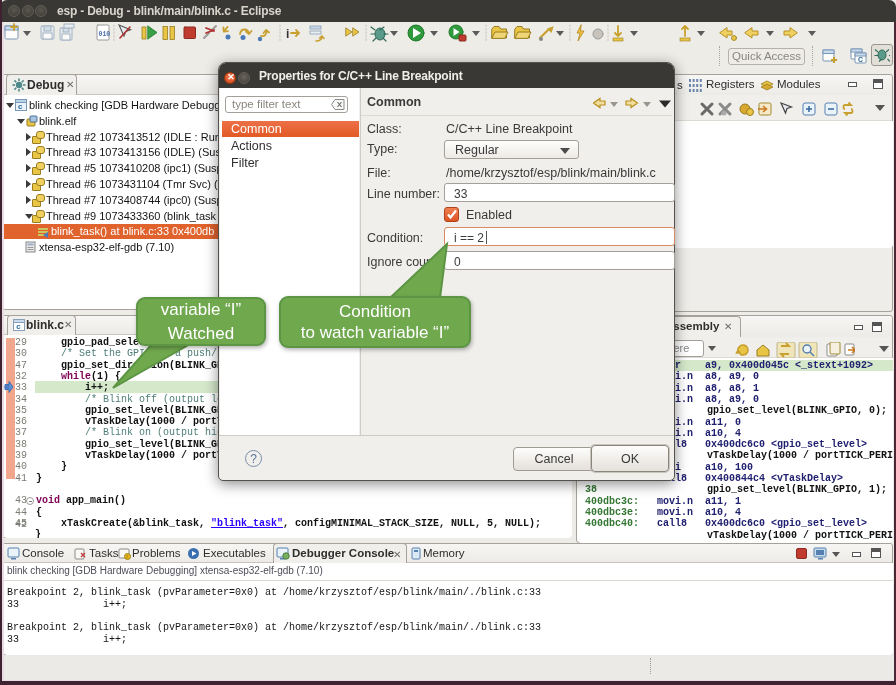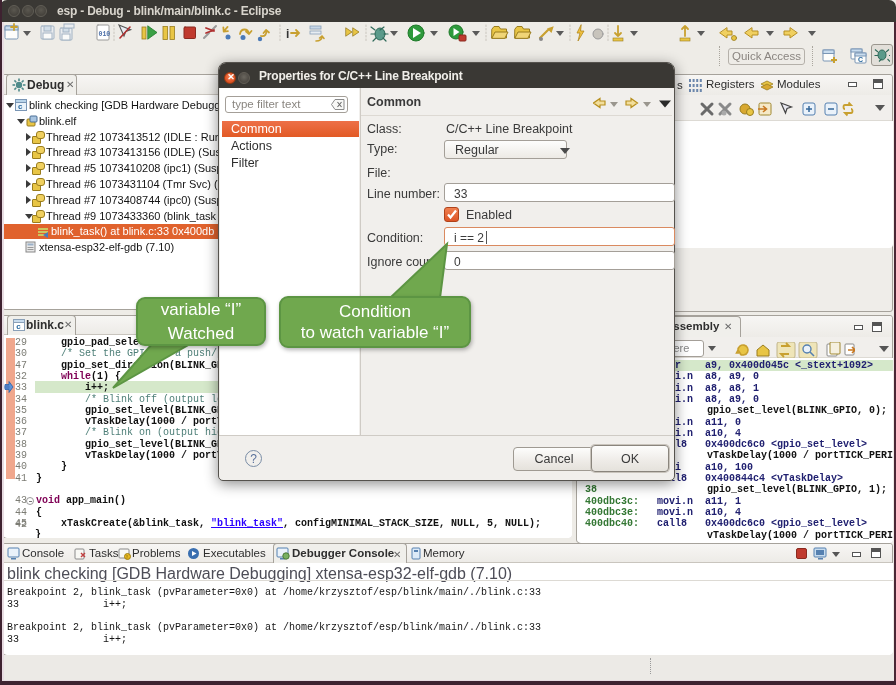"Regular" div.field { width: 123px -> 135px }
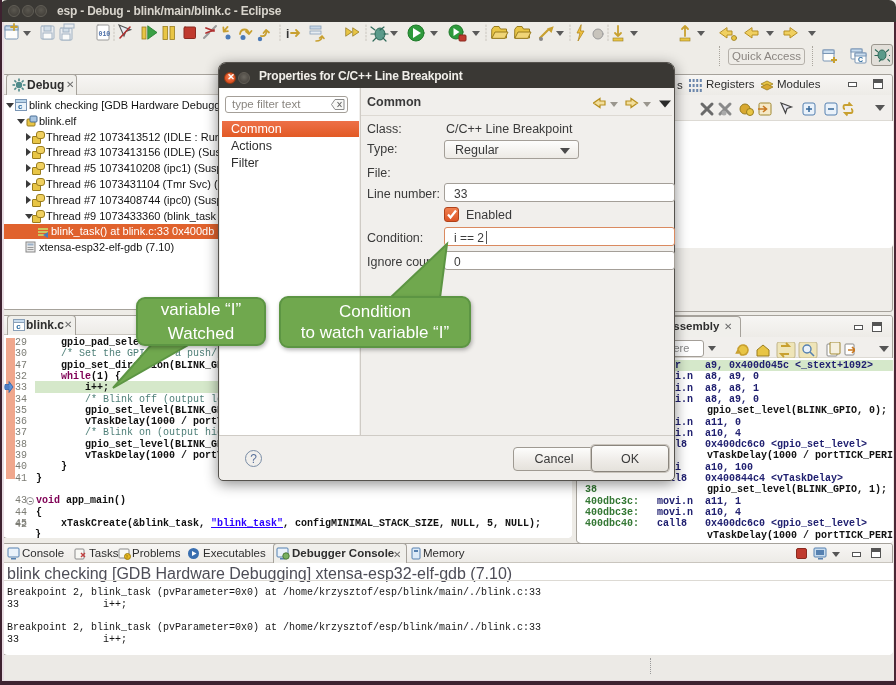"/home/krzysztof/esp/blink/main/blink.c" span.dlabel { html: none -> <span>/home/krzysztof/esp/blink/main/blink.c</span> }
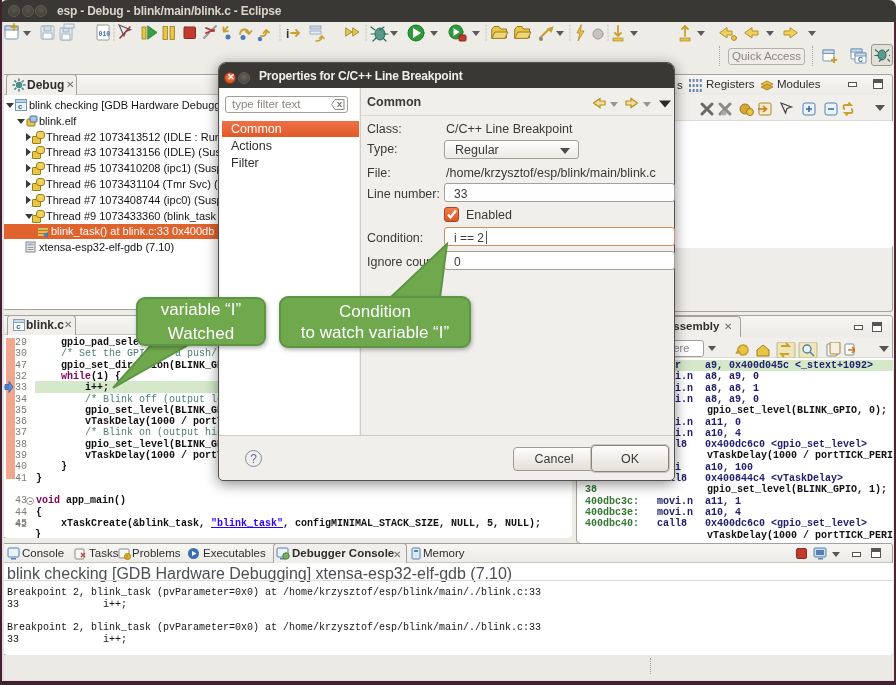"blink checking [GDB Hardware Debugging] xtensa-esp32-elf-gdb" div { font-size: 16px -> 10px }
